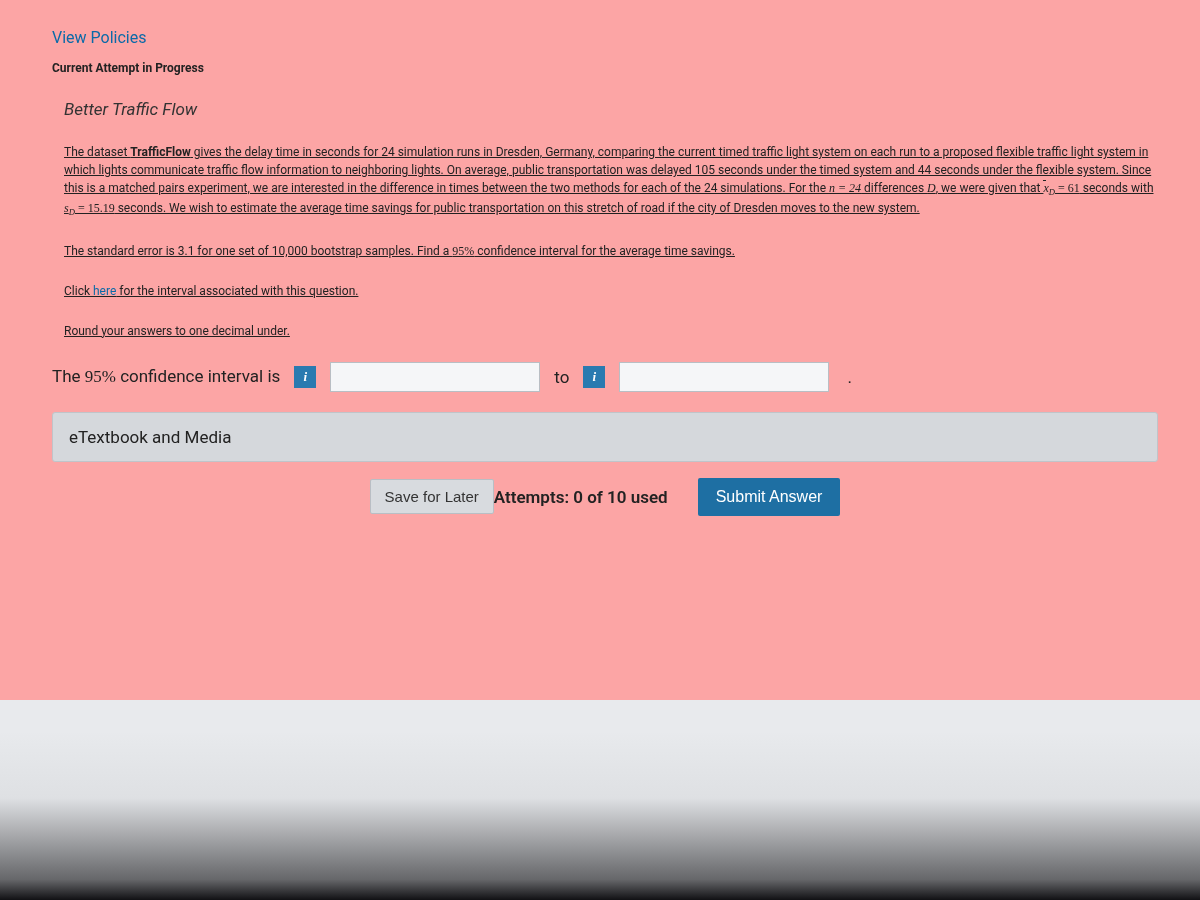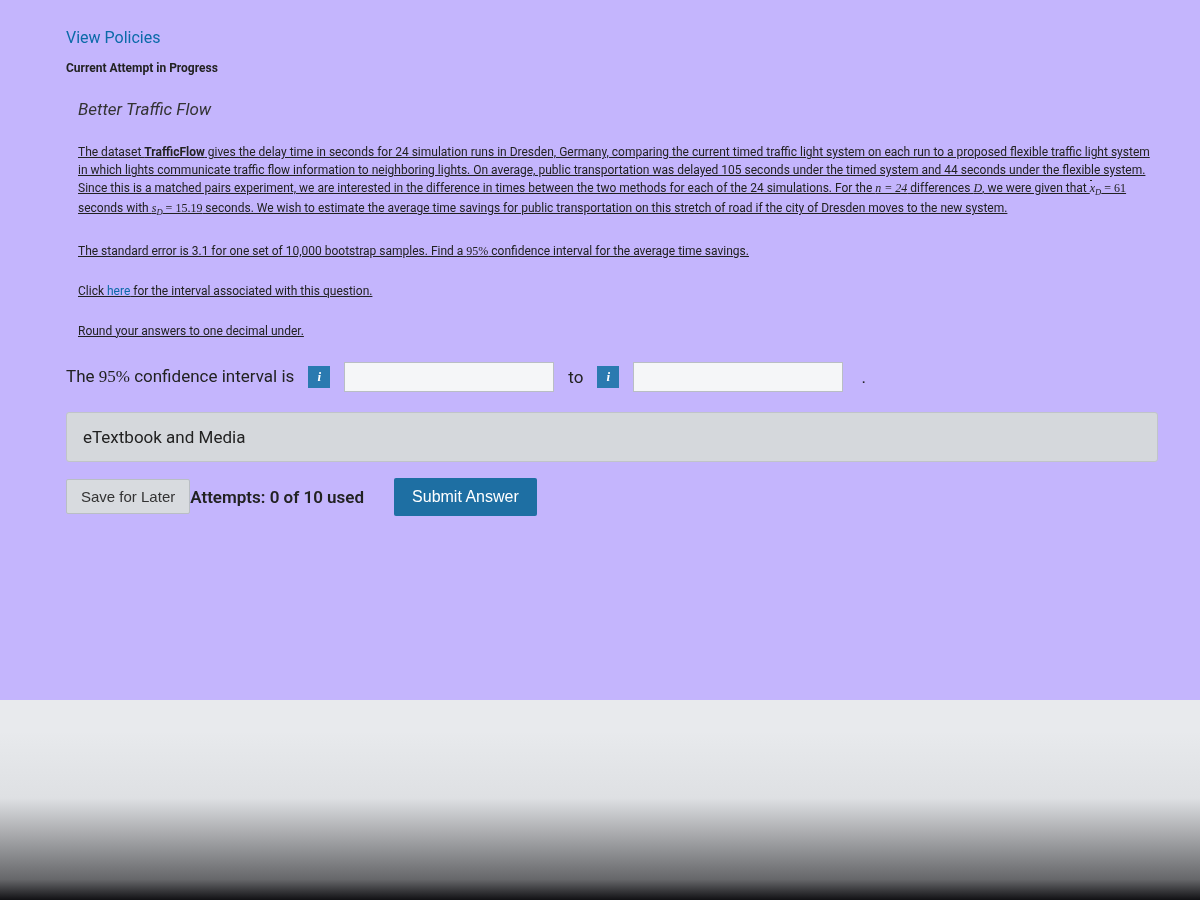"View Policies" .content { background: #c4b5fd -> #fca5a5; padding: 28px 42px 0 66px -> 28px 42px 0 52px }
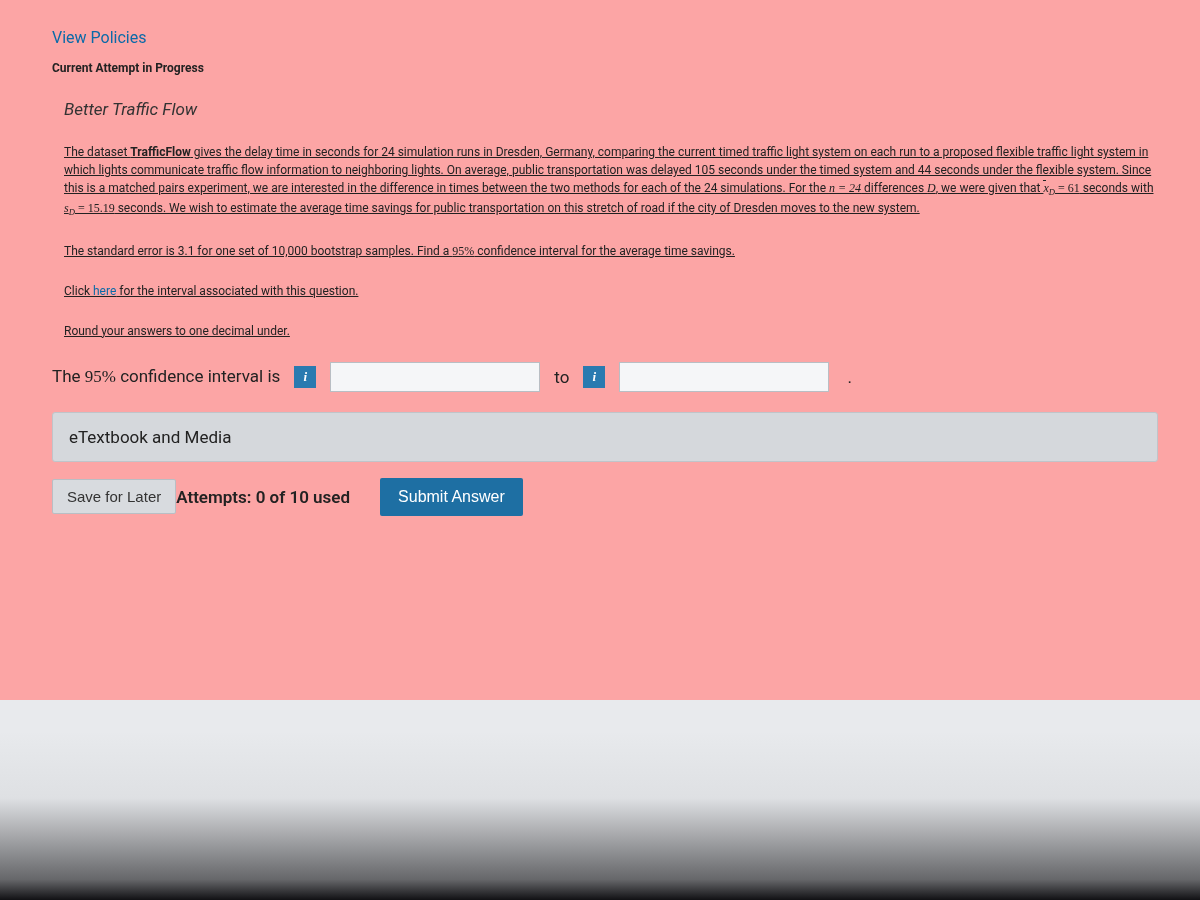"Save for Later" .footer-row { justify-content: flex-start -> center }
